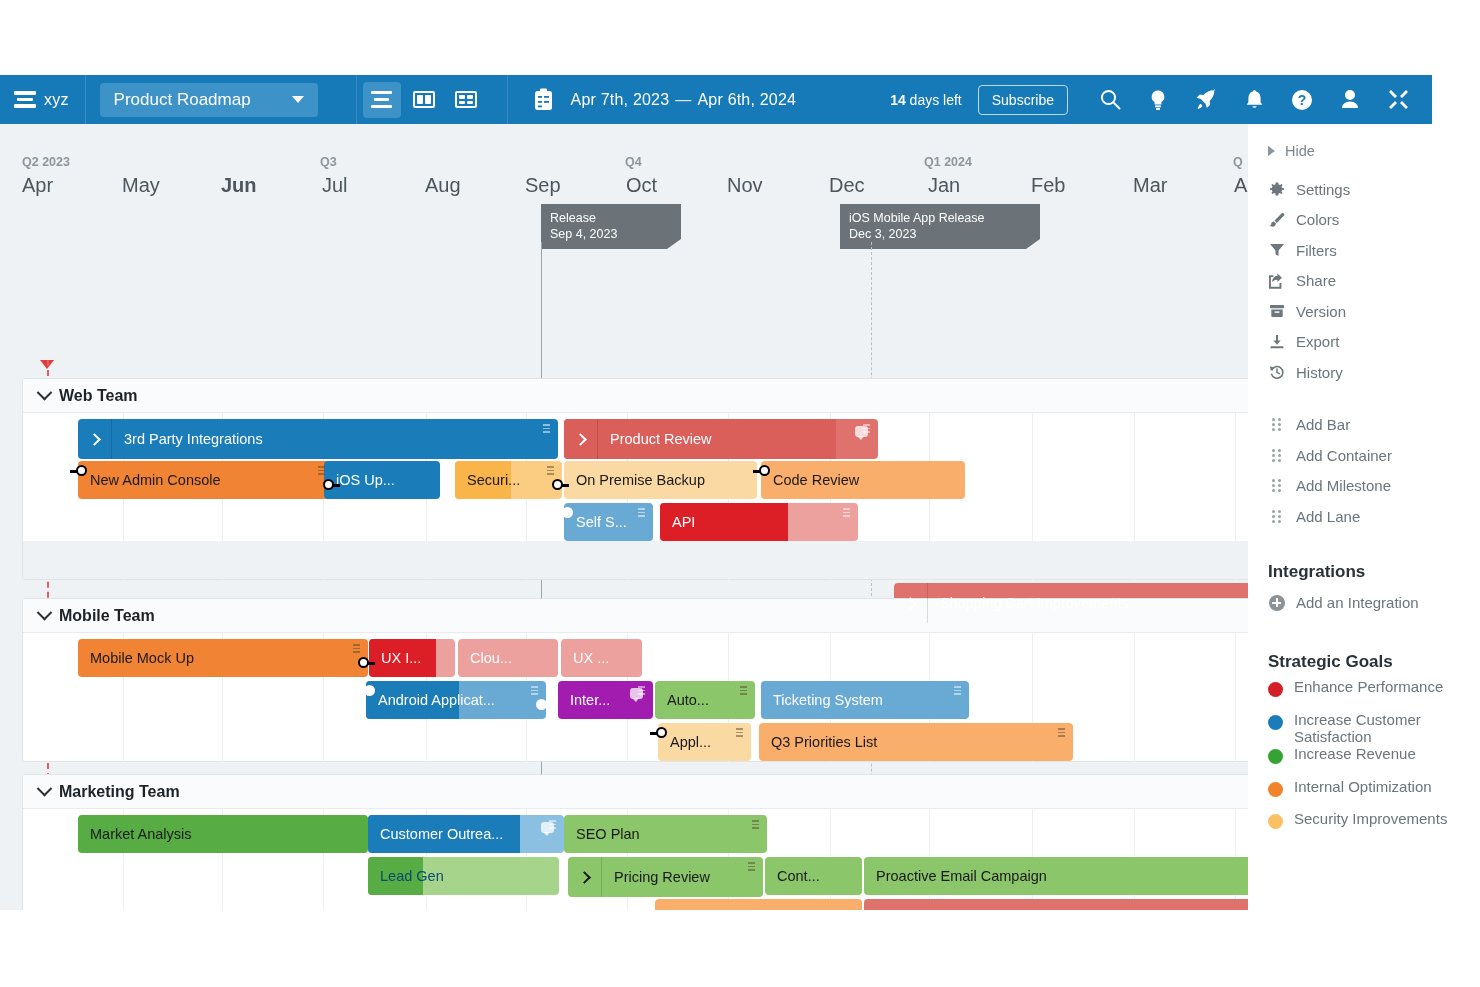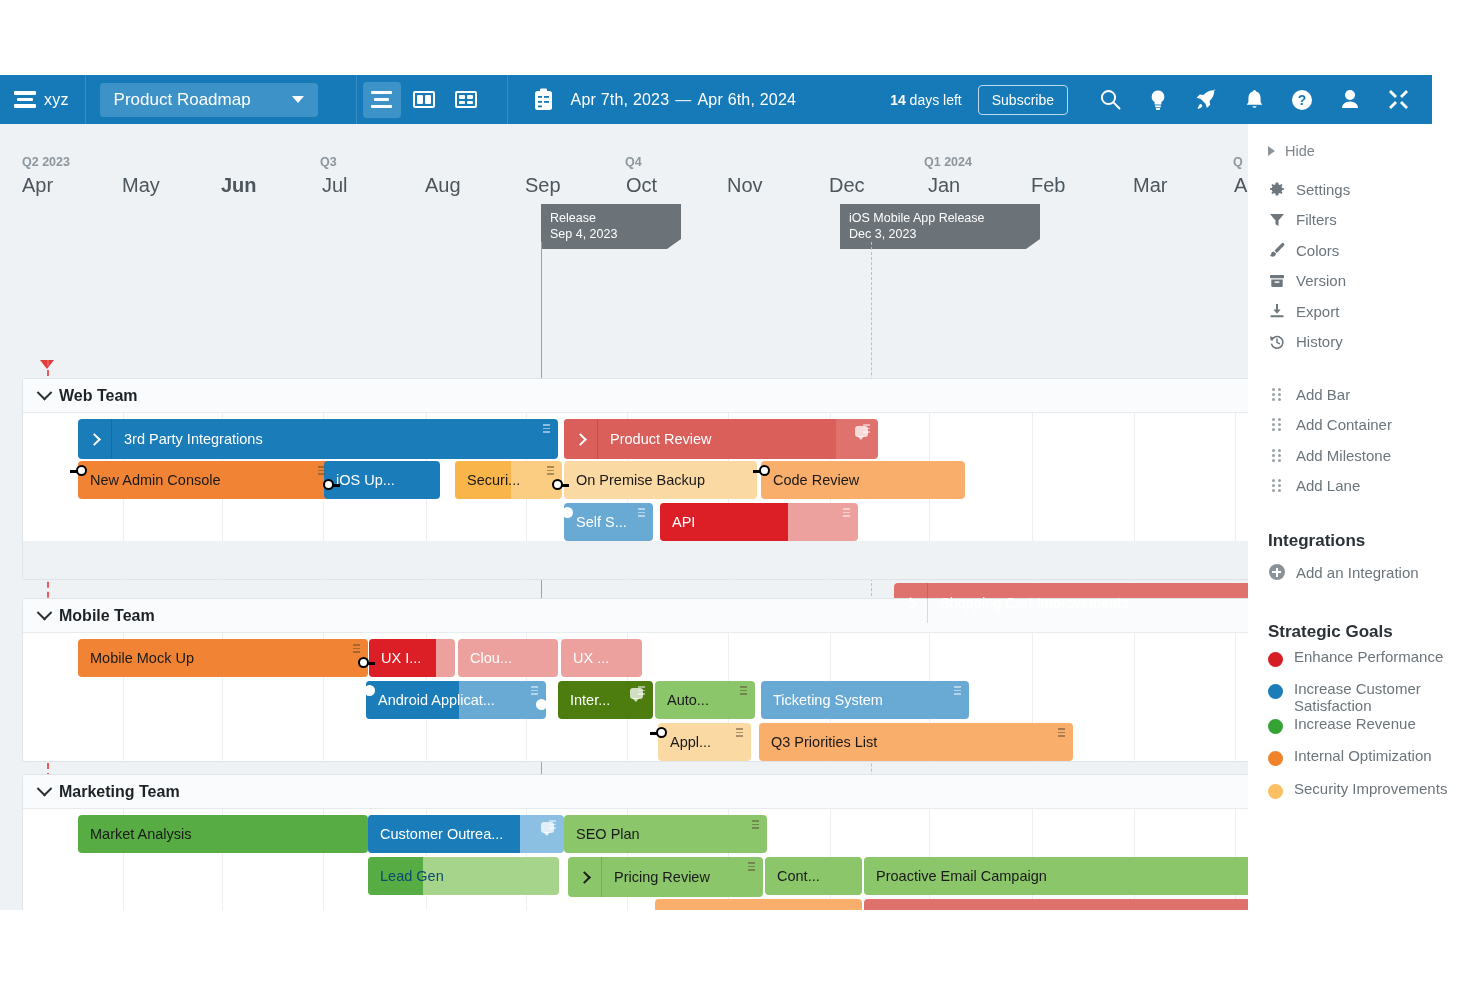"Filters" div.rp-item { order: before "Colors" -> after "Colors" }
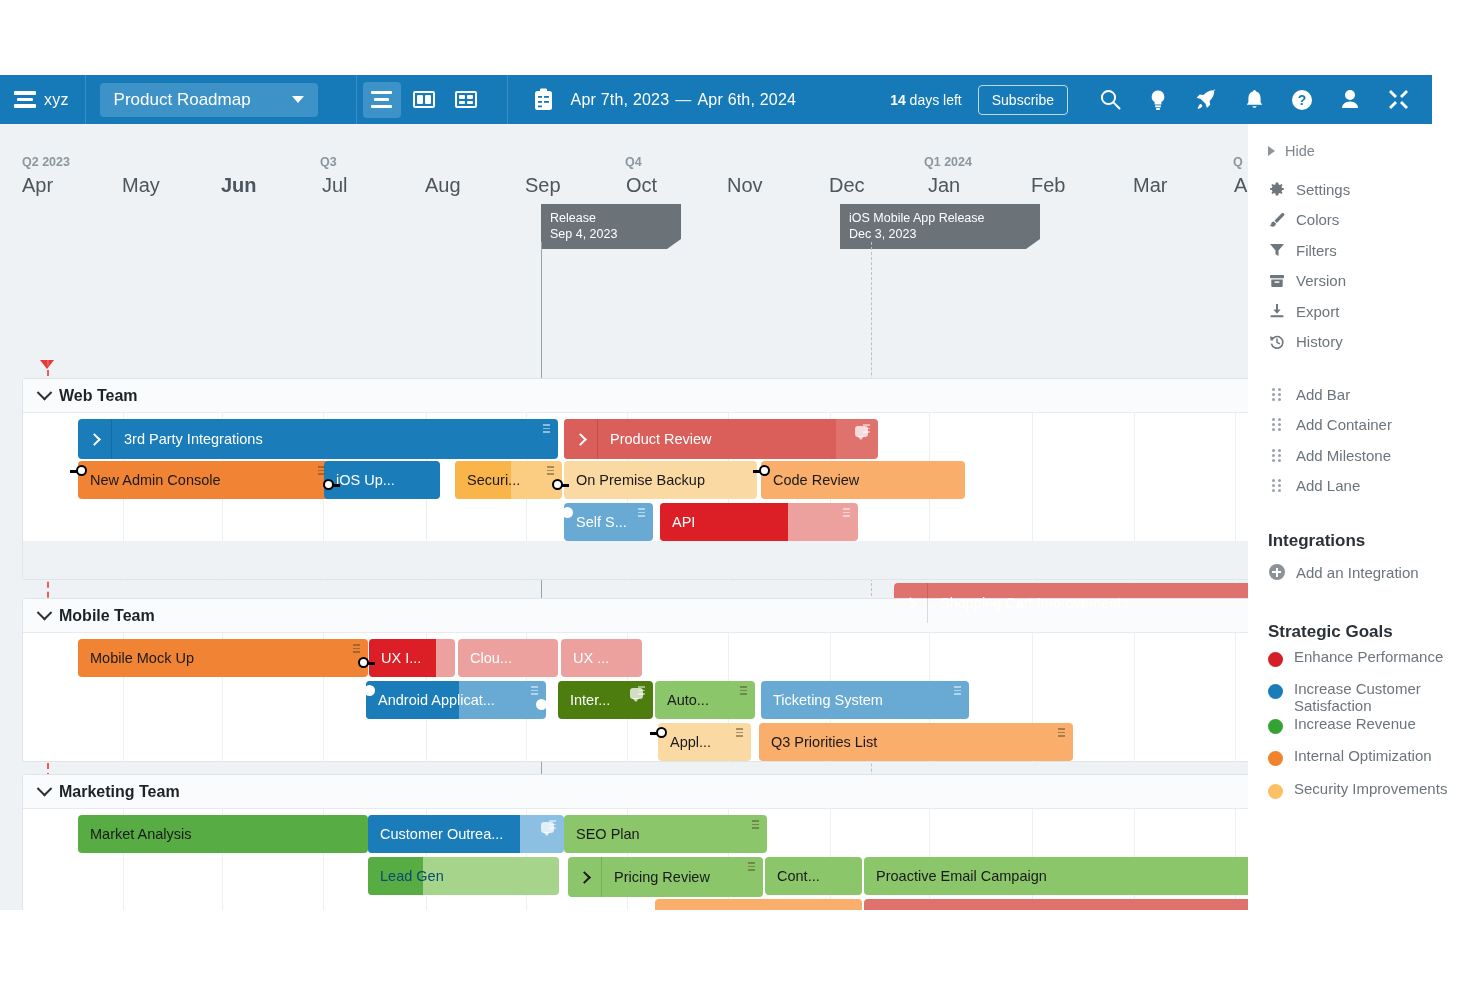"Share" div.rp-item { html: none -> <div> <span> <svg> <path></path> <path></path> </svg> </span> <span>Share</span> </div> }
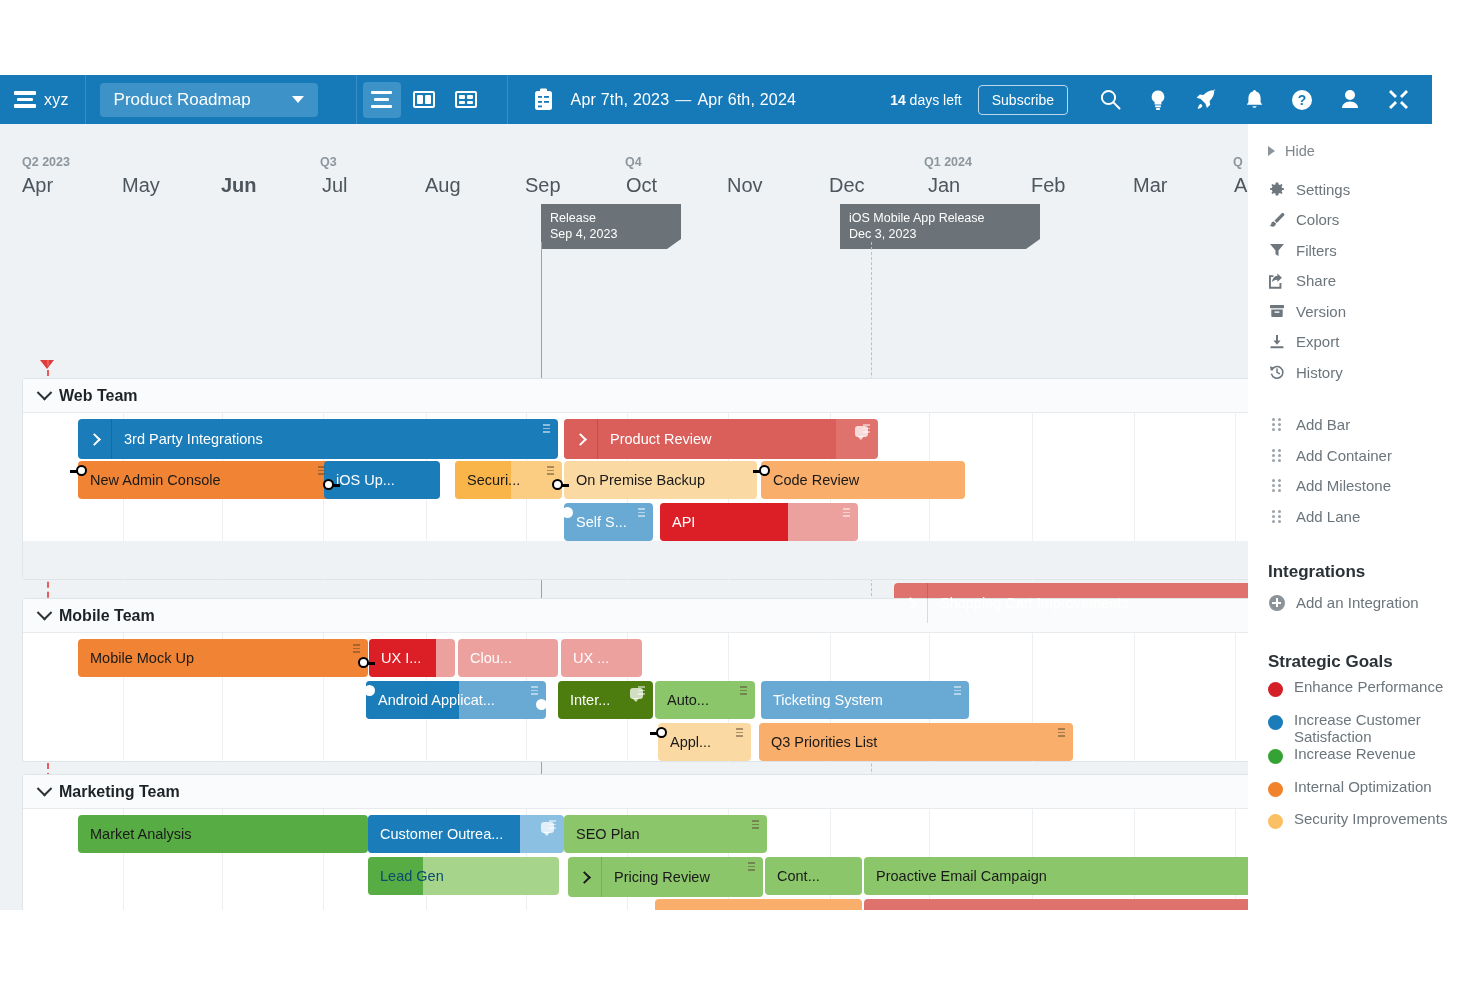"Inter..." div.bar { background: #4d7c0f -> #a21caf }
